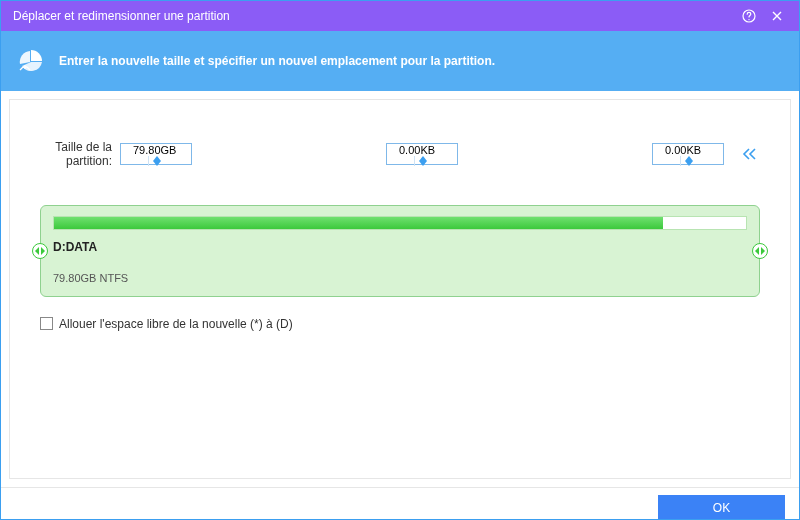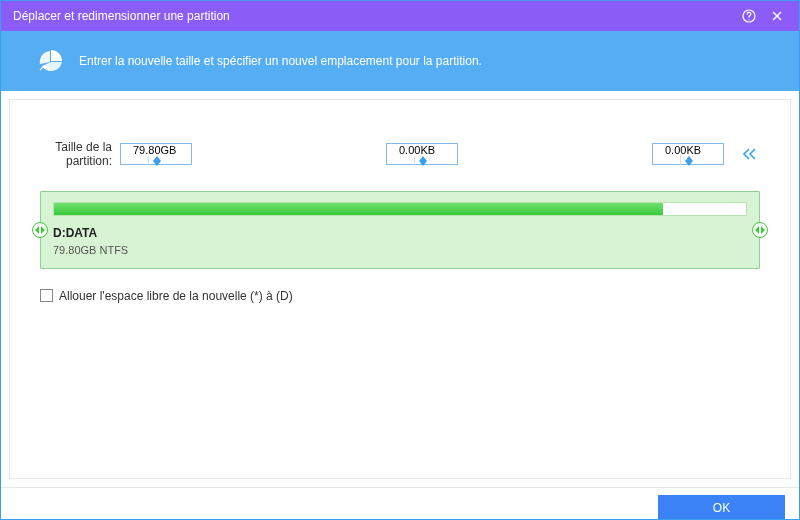"Entrer la nouvelle taille et" .banner { font-weight: none -> bold; padding: 0 36px -> 0 16px }
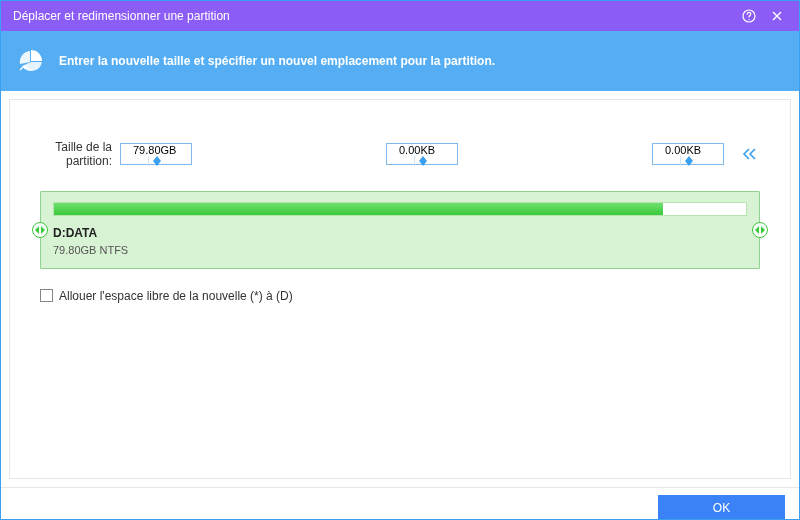"Taille de la partition:" .row-inputs { margin-bottom: 22px -> 36px }
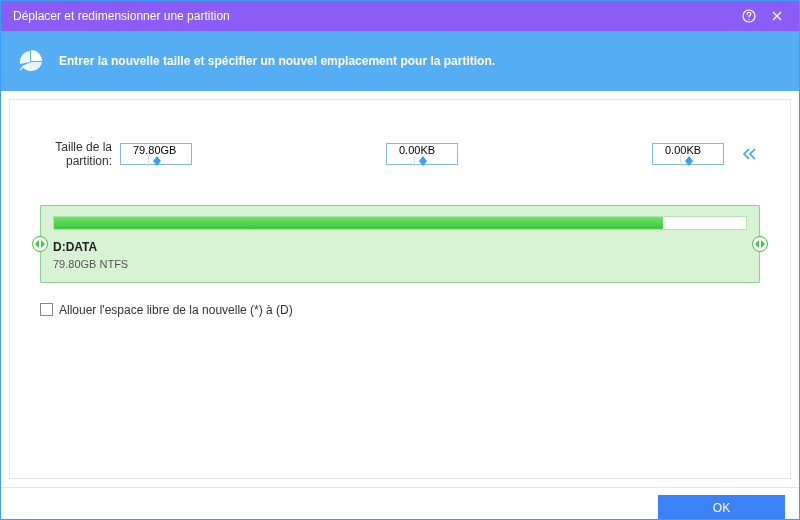"D:DATA" .partition-card { border-radius: 1px -> 6px }
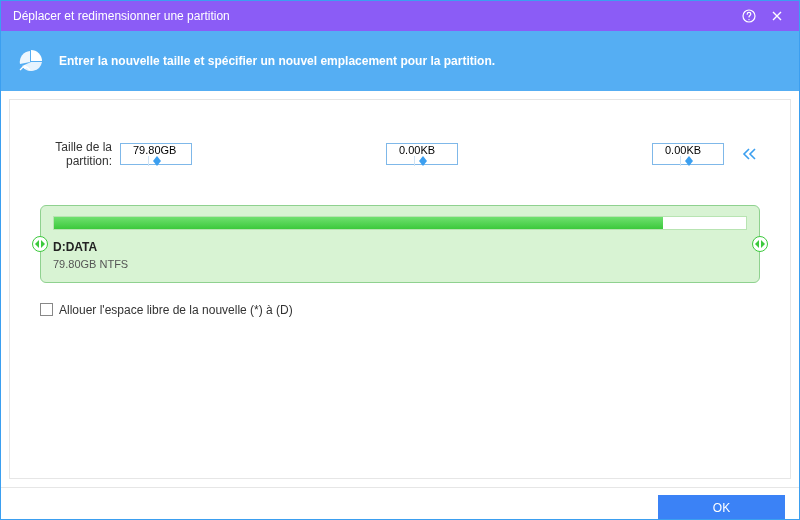"79.80GB NTFS" .partition-sub { margin-top: 4px -> 18px }
